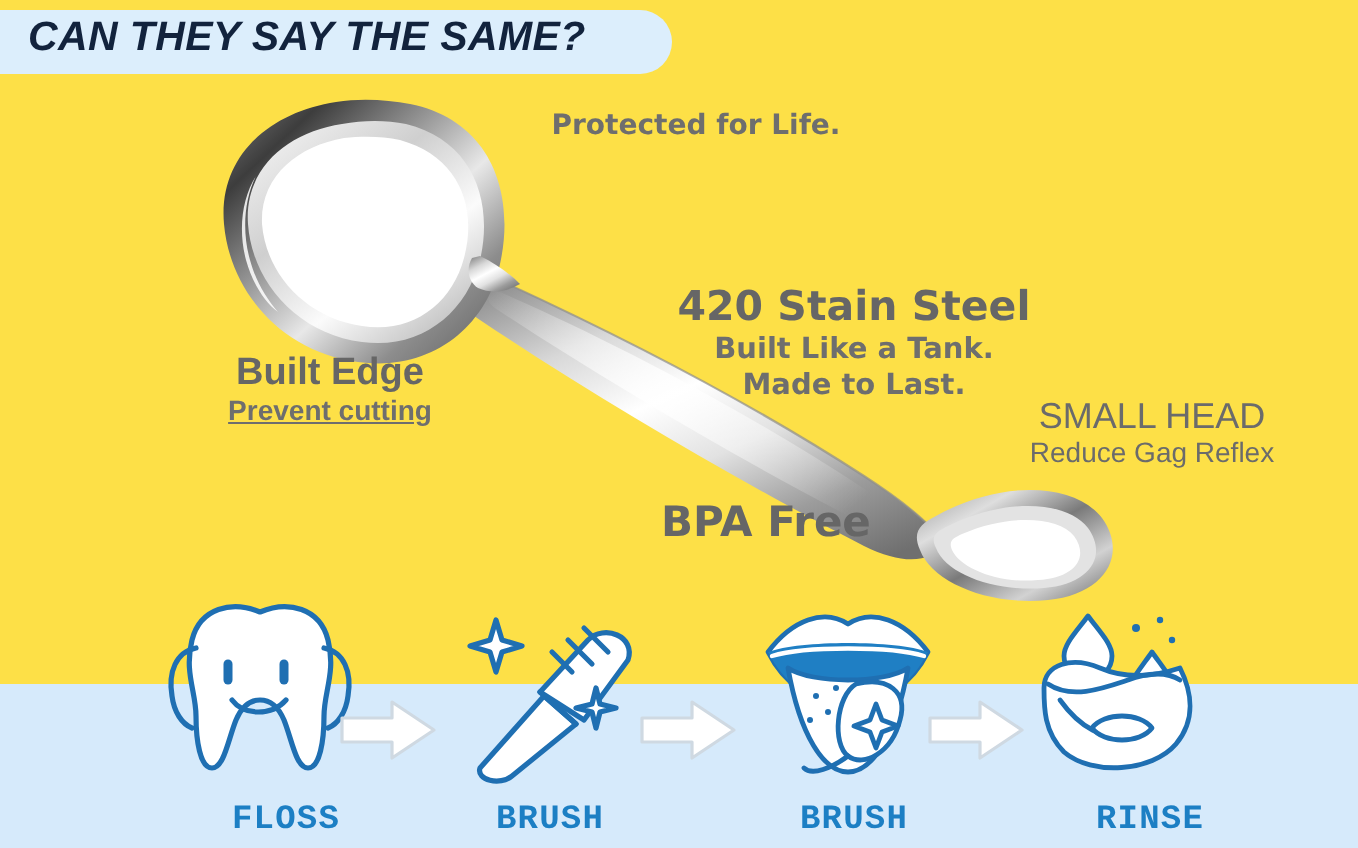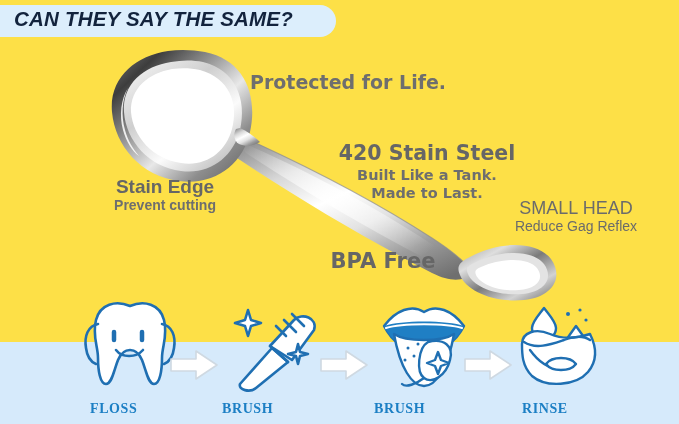"Protected for Life." #c-antirust .sb { font-size: 19px -> 14px; margin-top: 16px -> 0 }
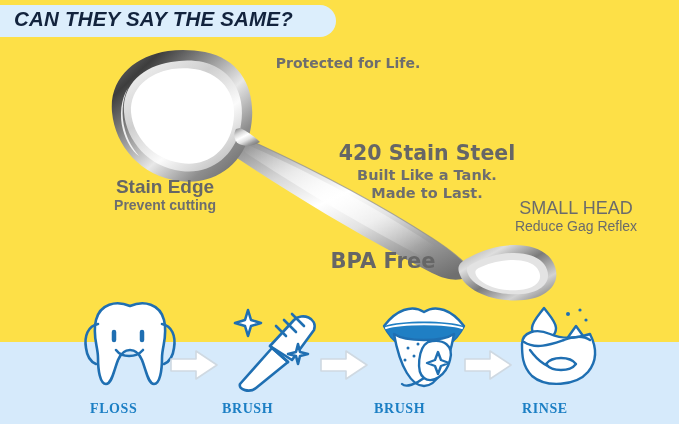"Stain Edge" span.hd { text: Stain -> Built }
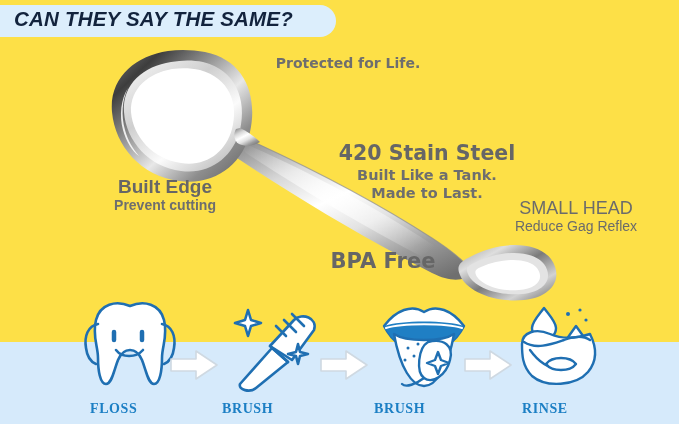"Prevent cutting" #c-smooth .sb { text-decoration: none -> underline }
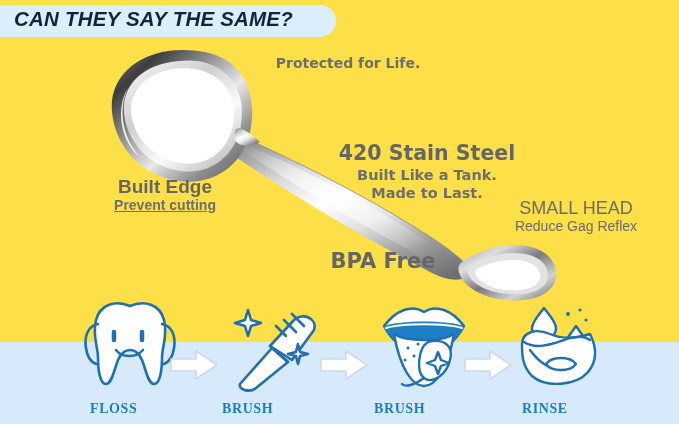"FLOSS" .step-label { font-family: Liberation Serif, serif -> Liberation Mono, monospace; font-size: 14px -> 17px; text-align: left -> right }
